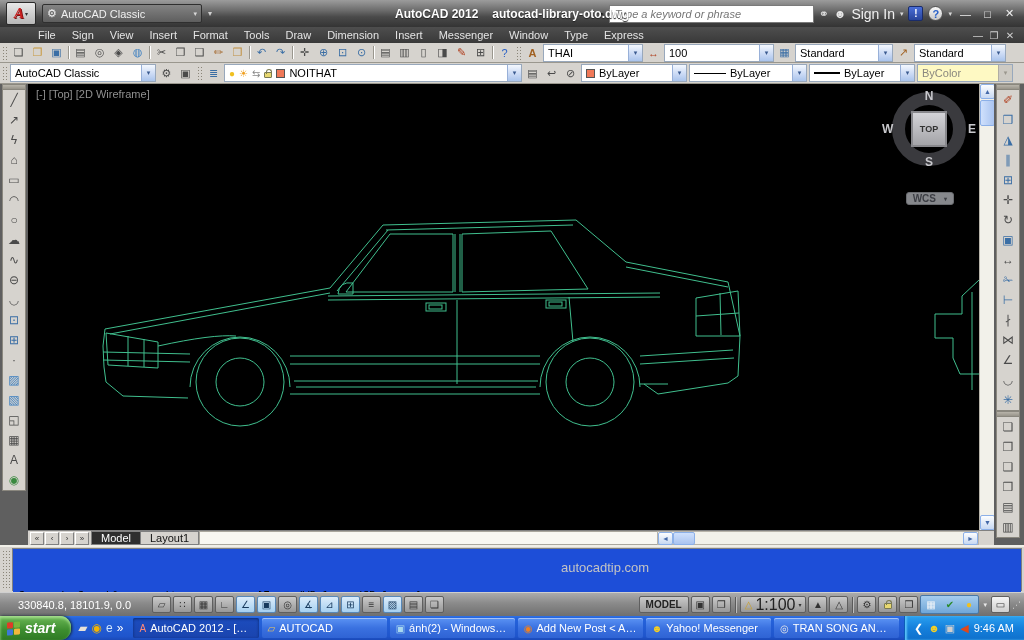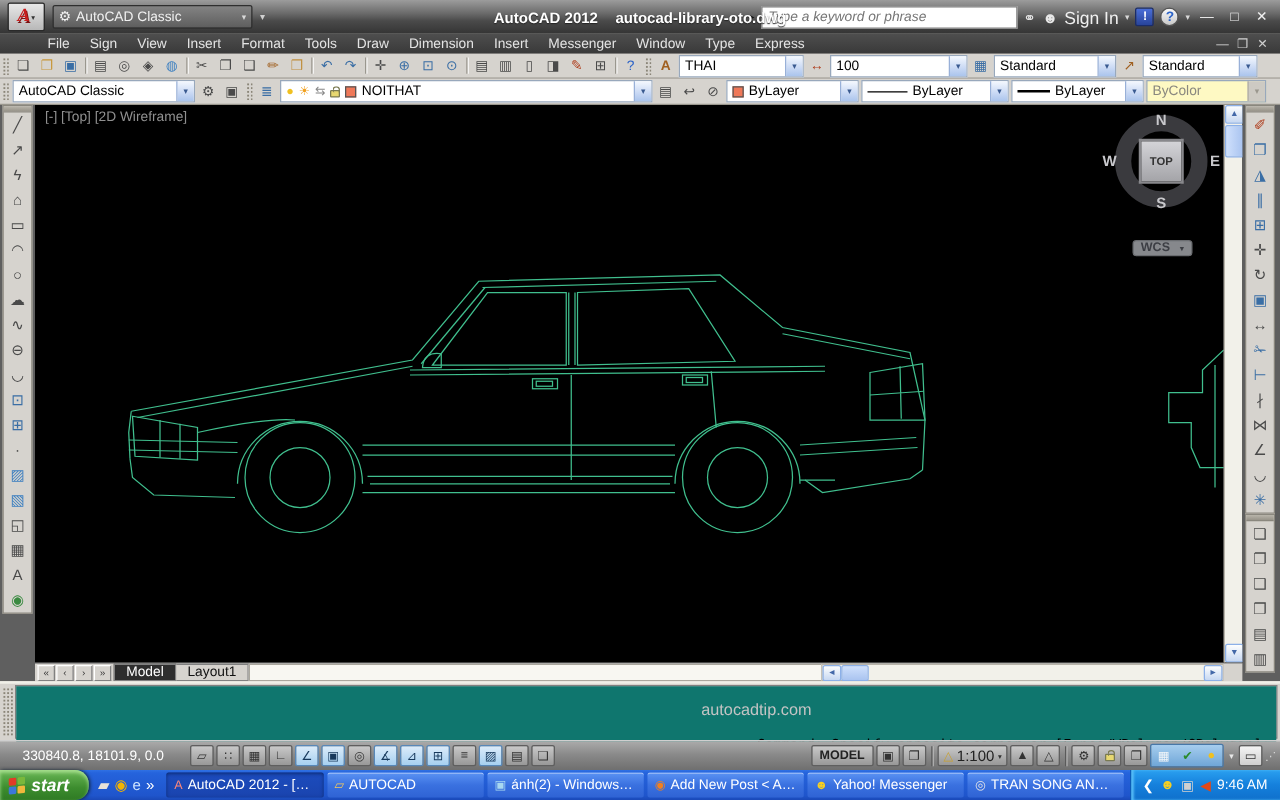"autocadtip.com" .cmd-hist { background: #0f766e -> #1d4ed8; text-align: right -> none }
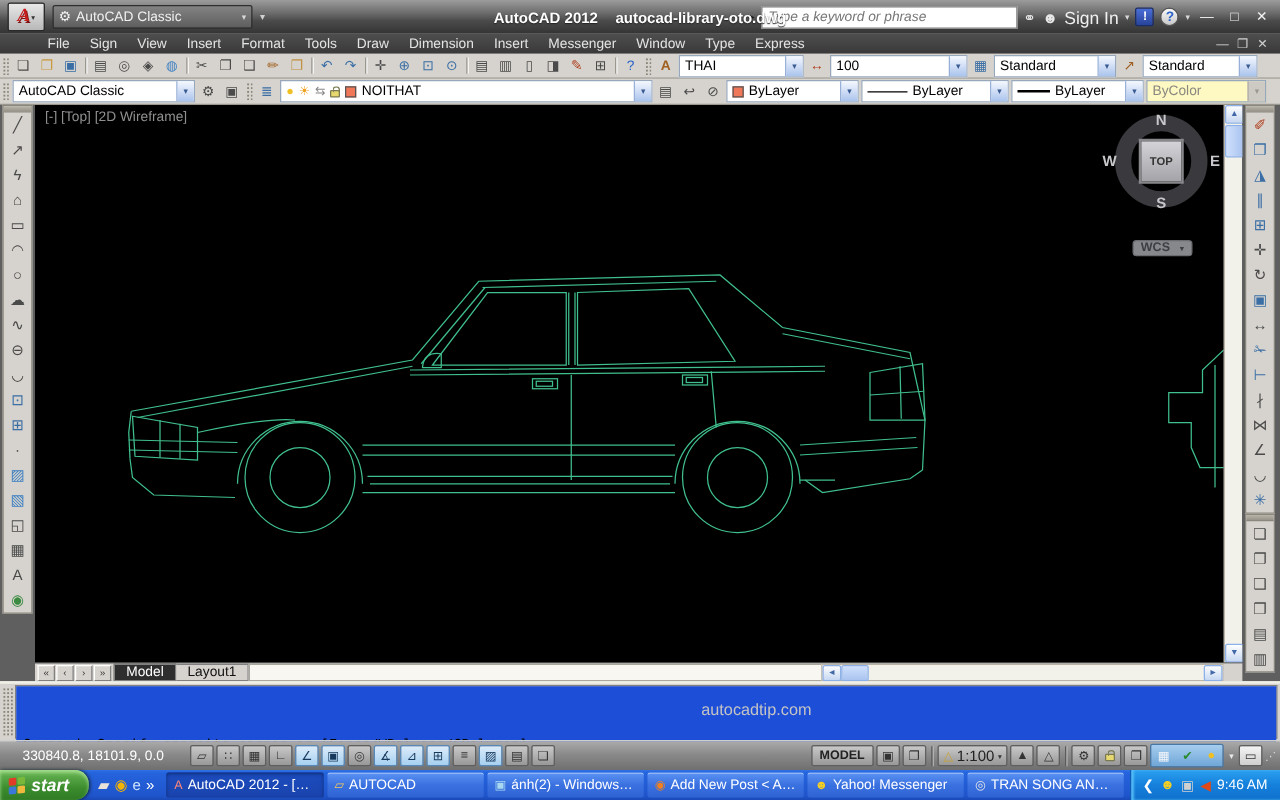"1:100" .scale-btn .cv { font-size: 12px -> 16px }
